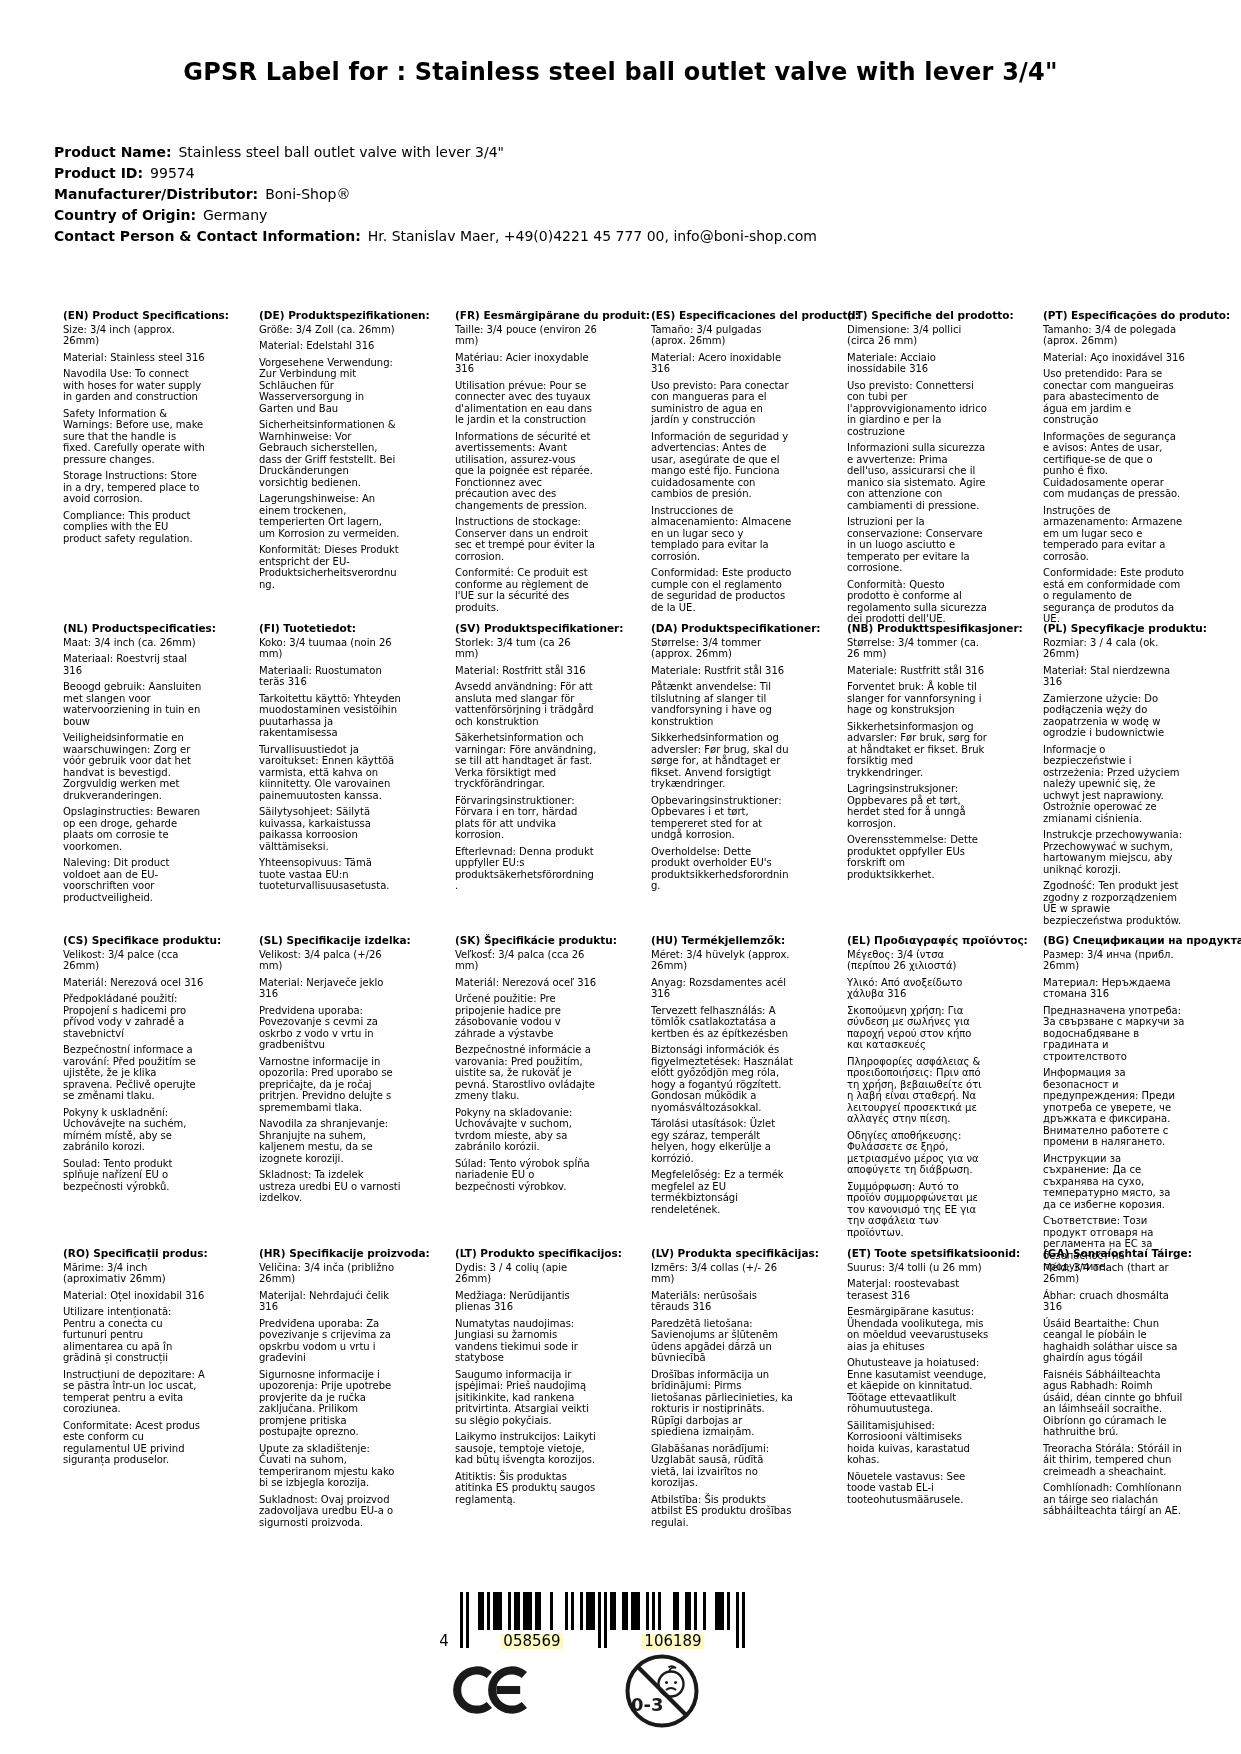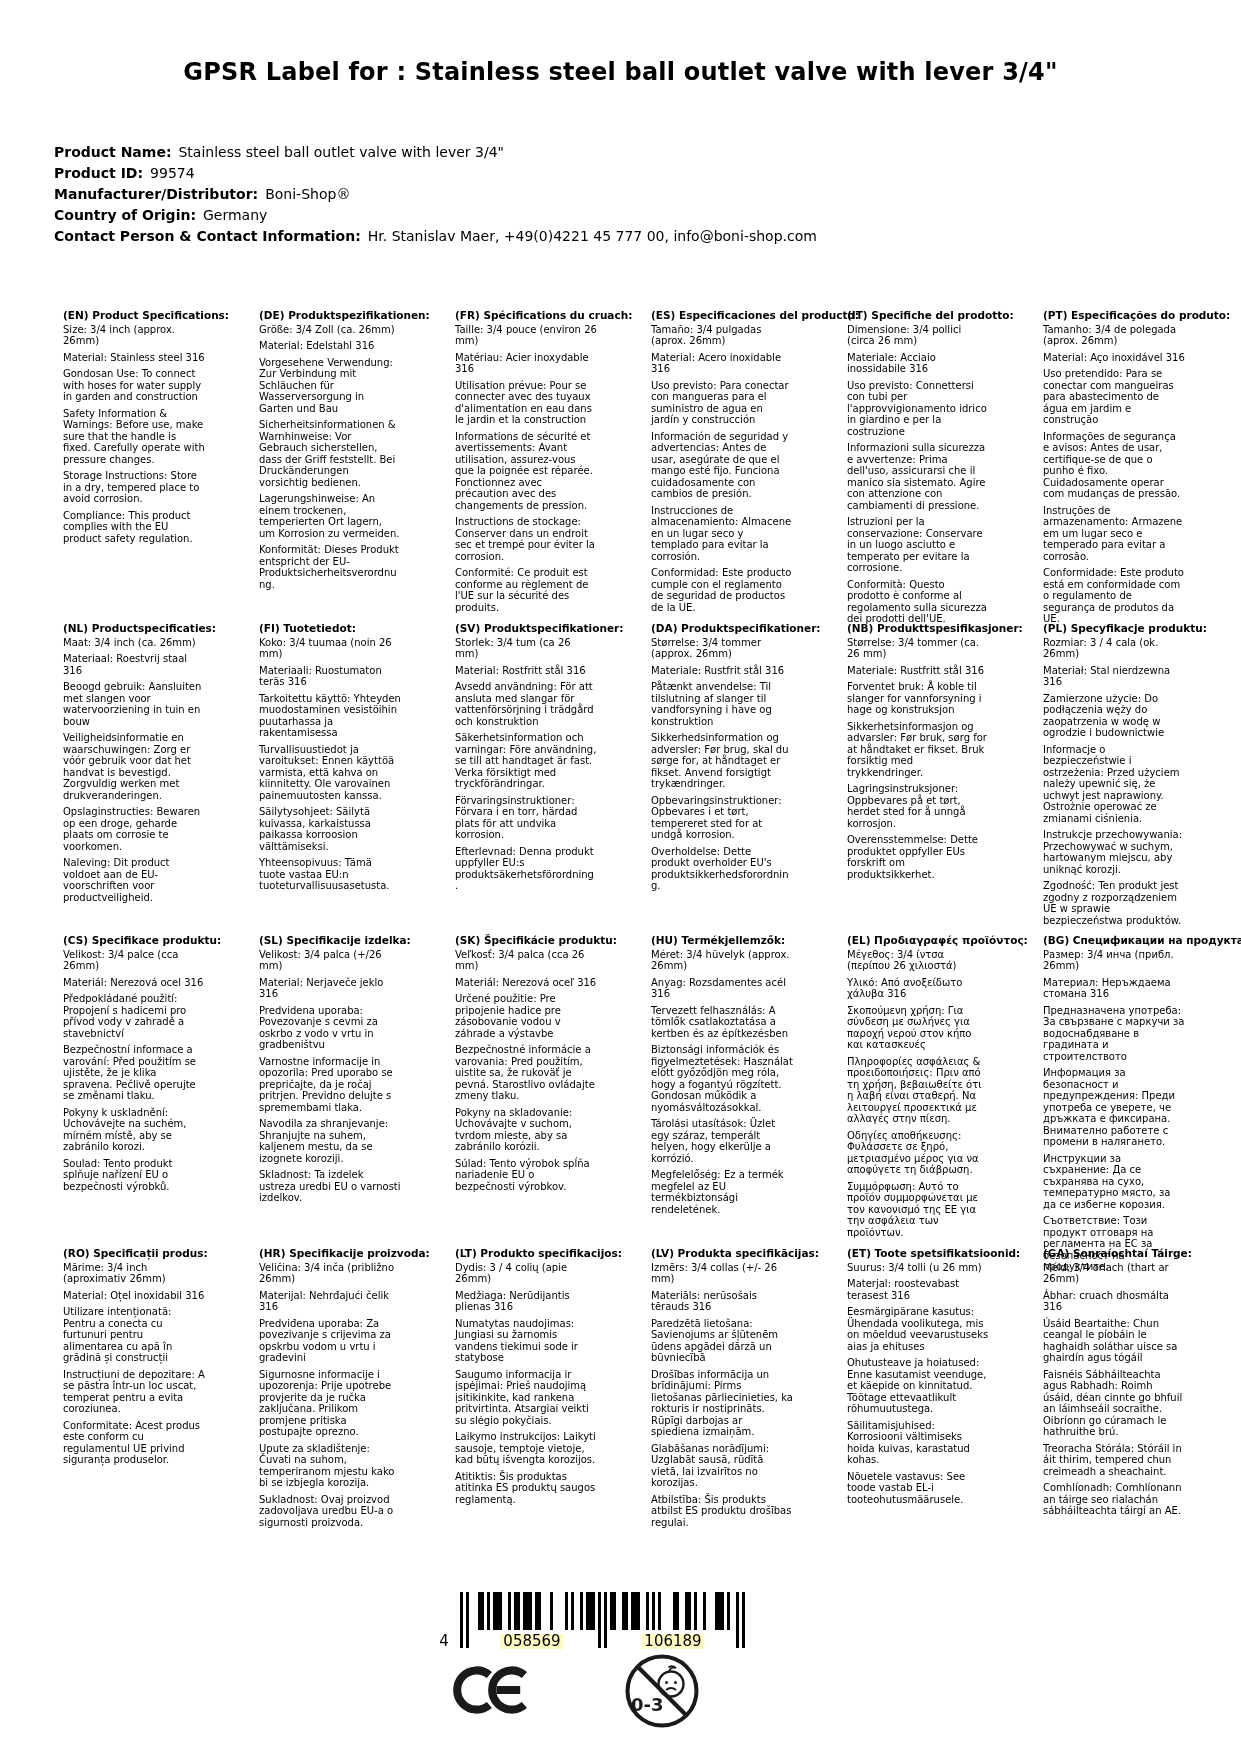"(FR) Spécifications du cruach:" h3.block-heading { text: Spécifications du cruach -> Eesmärgipärane du produit }
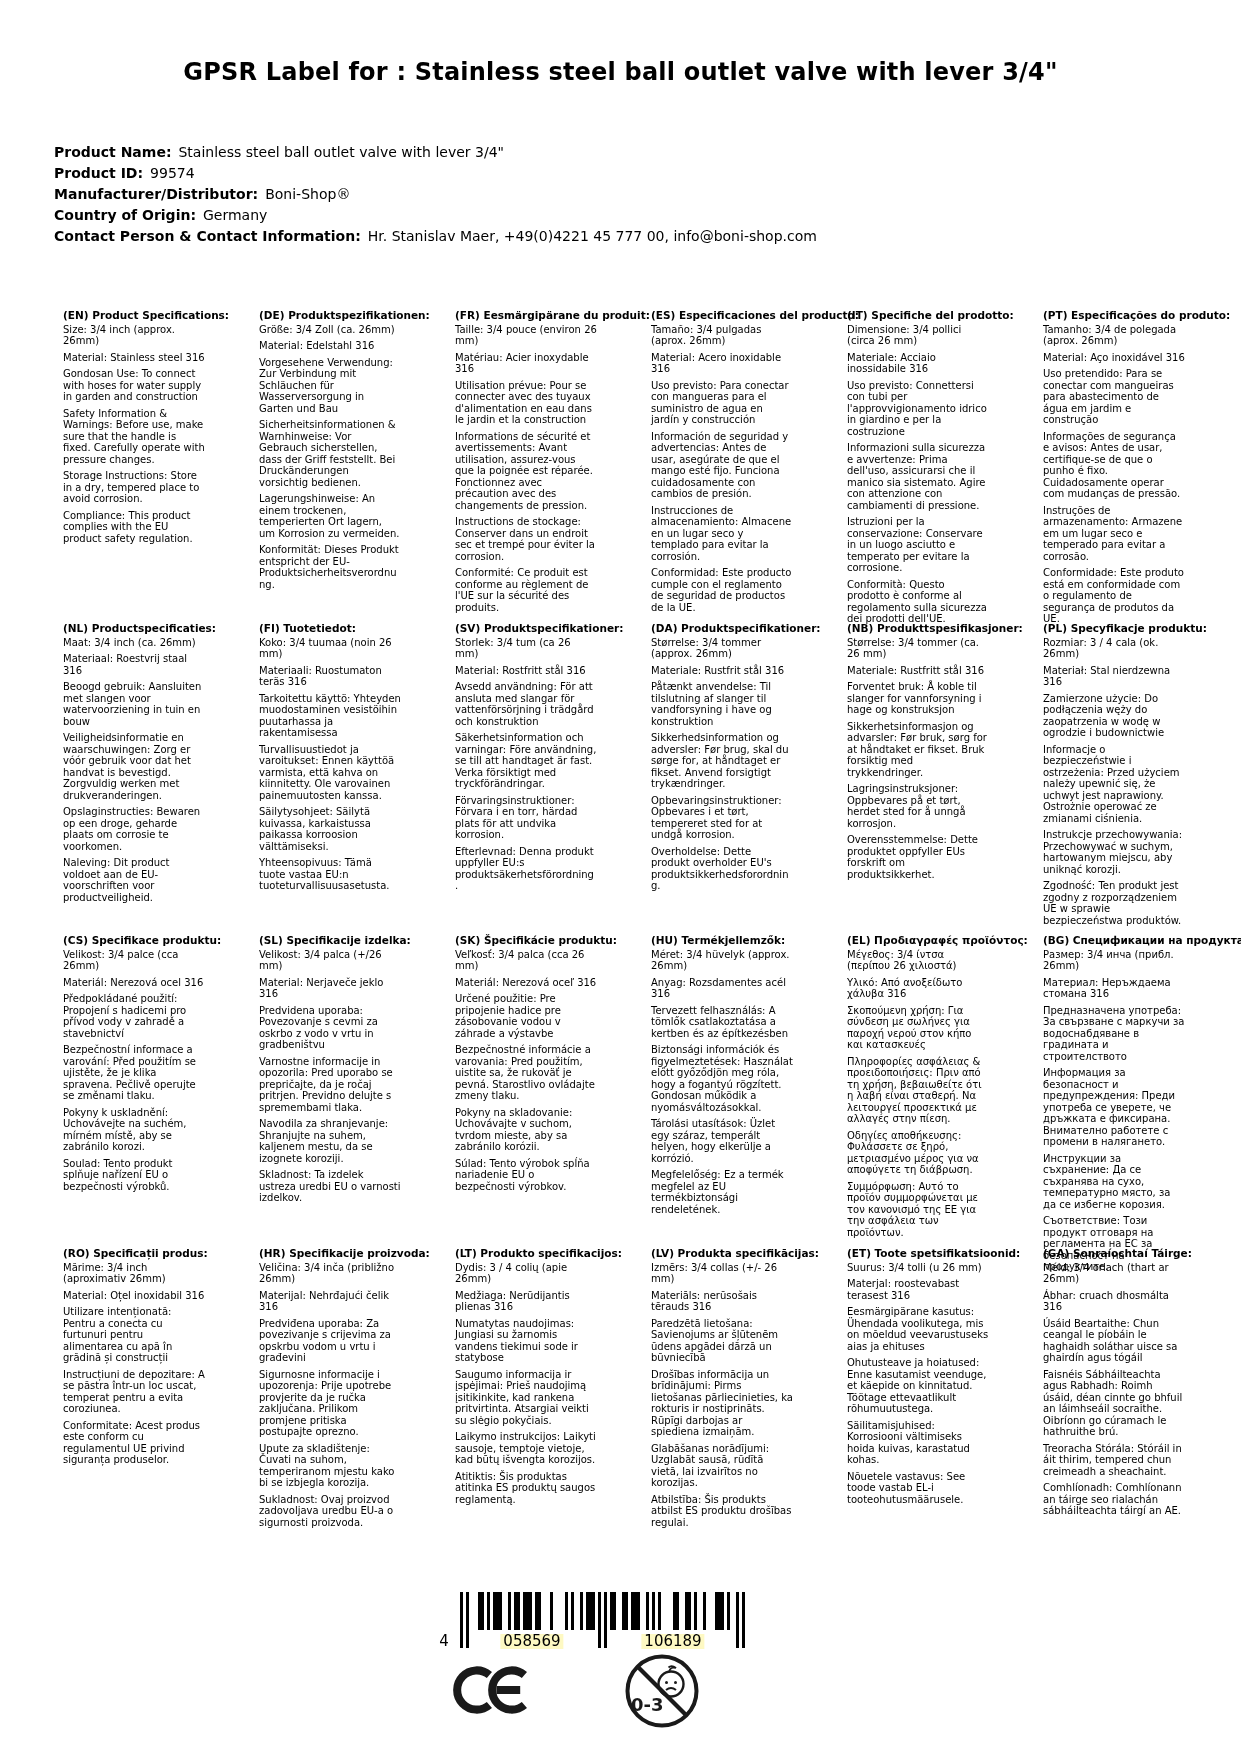"Gondosan Use: To connect with" p { text: Gondosan -> Navodila }
